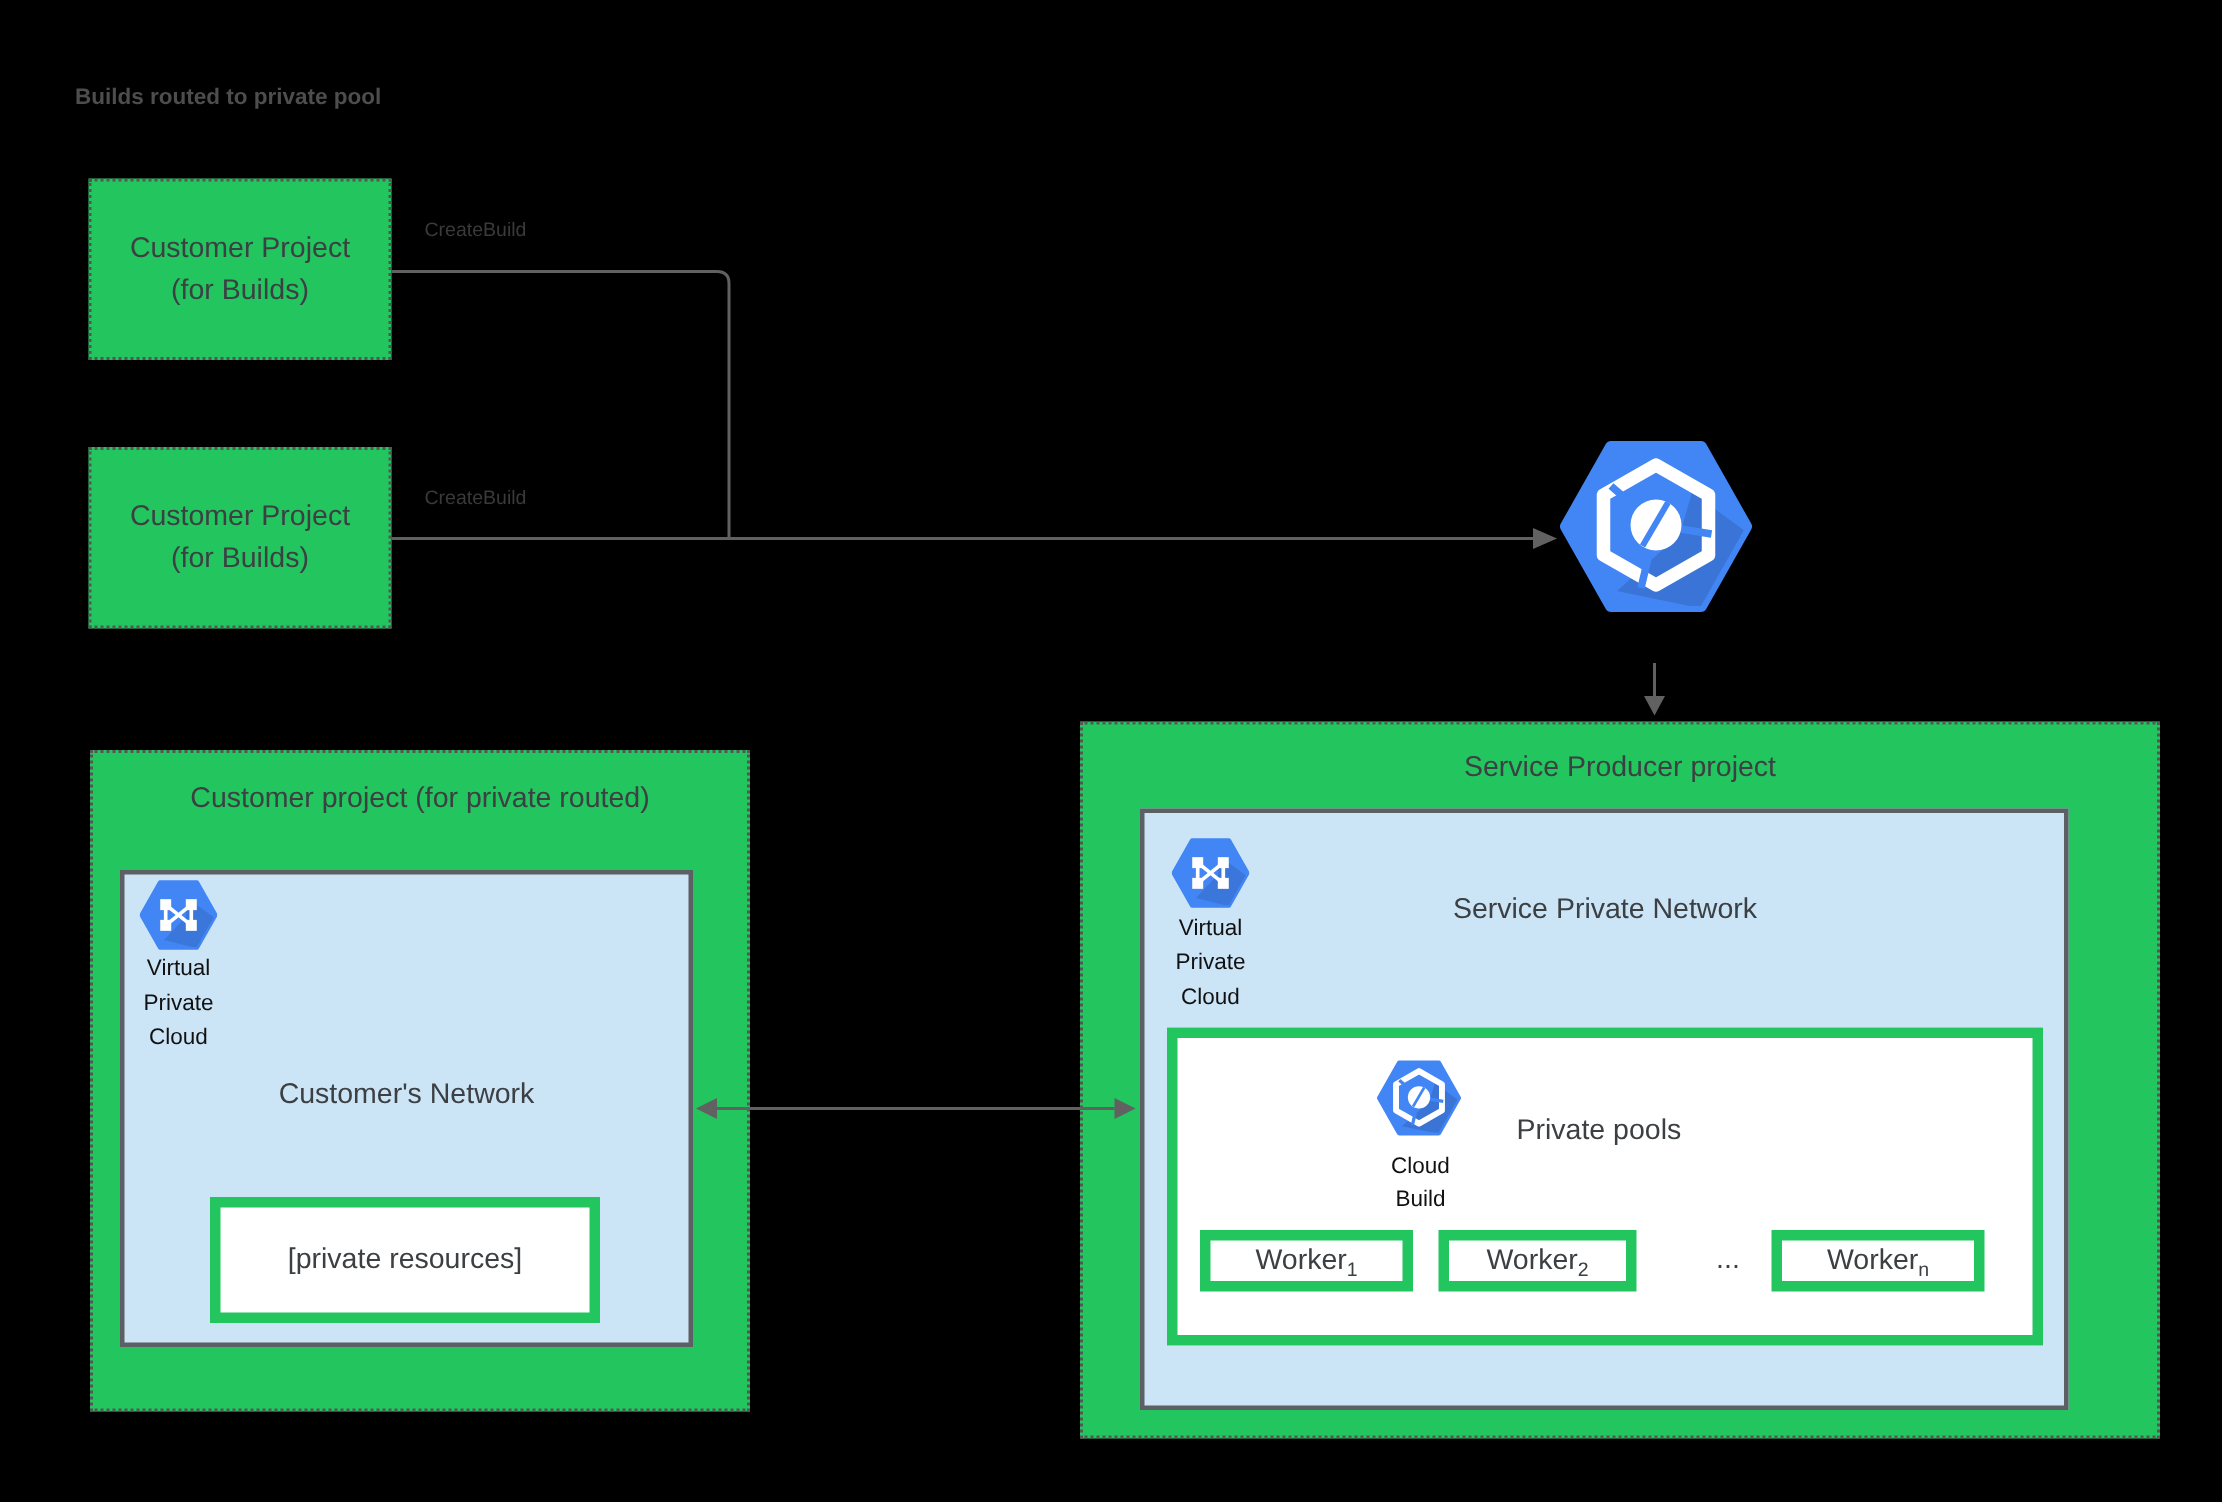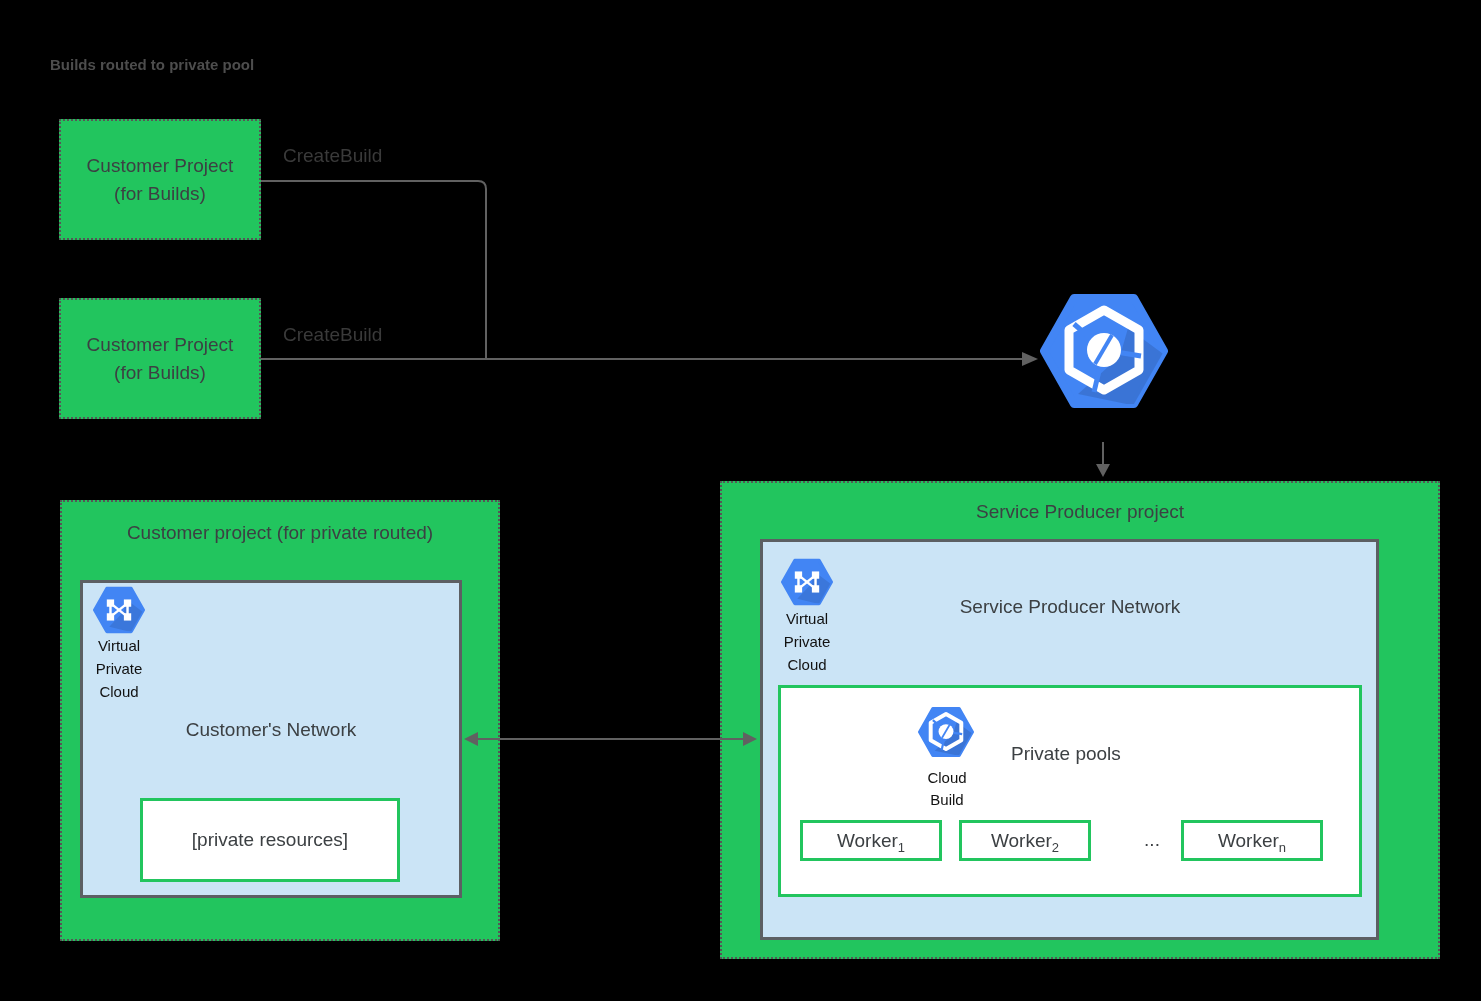"CreateBuild" .edge-label { font-size: 19px -> 13px }
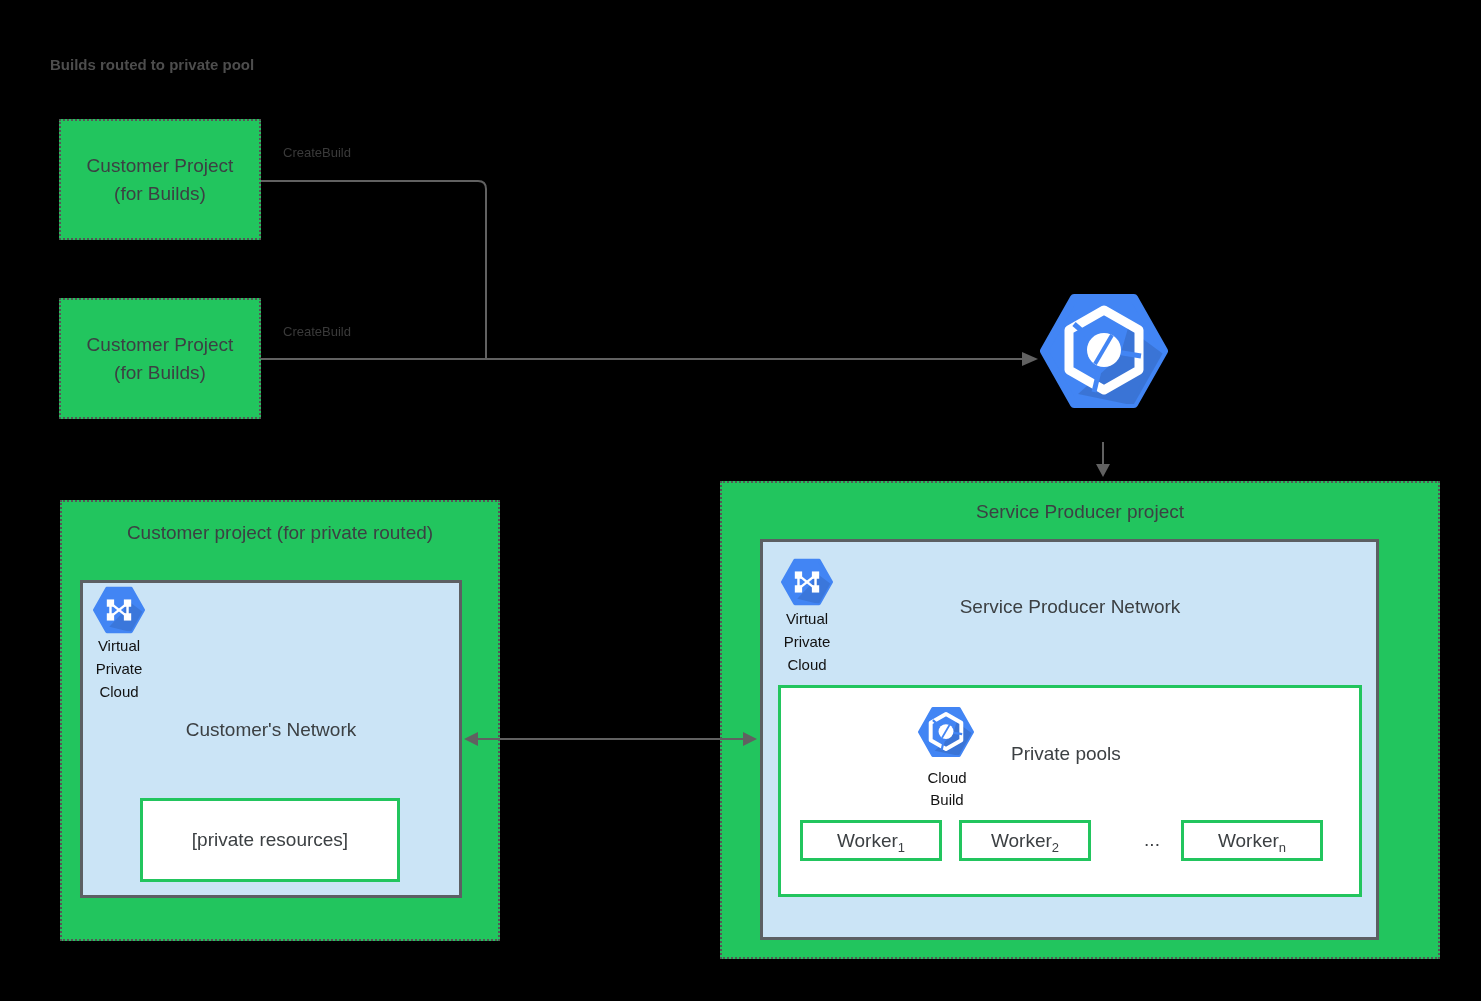"Service Producer Network" div.abs { text: Producer -> Private }
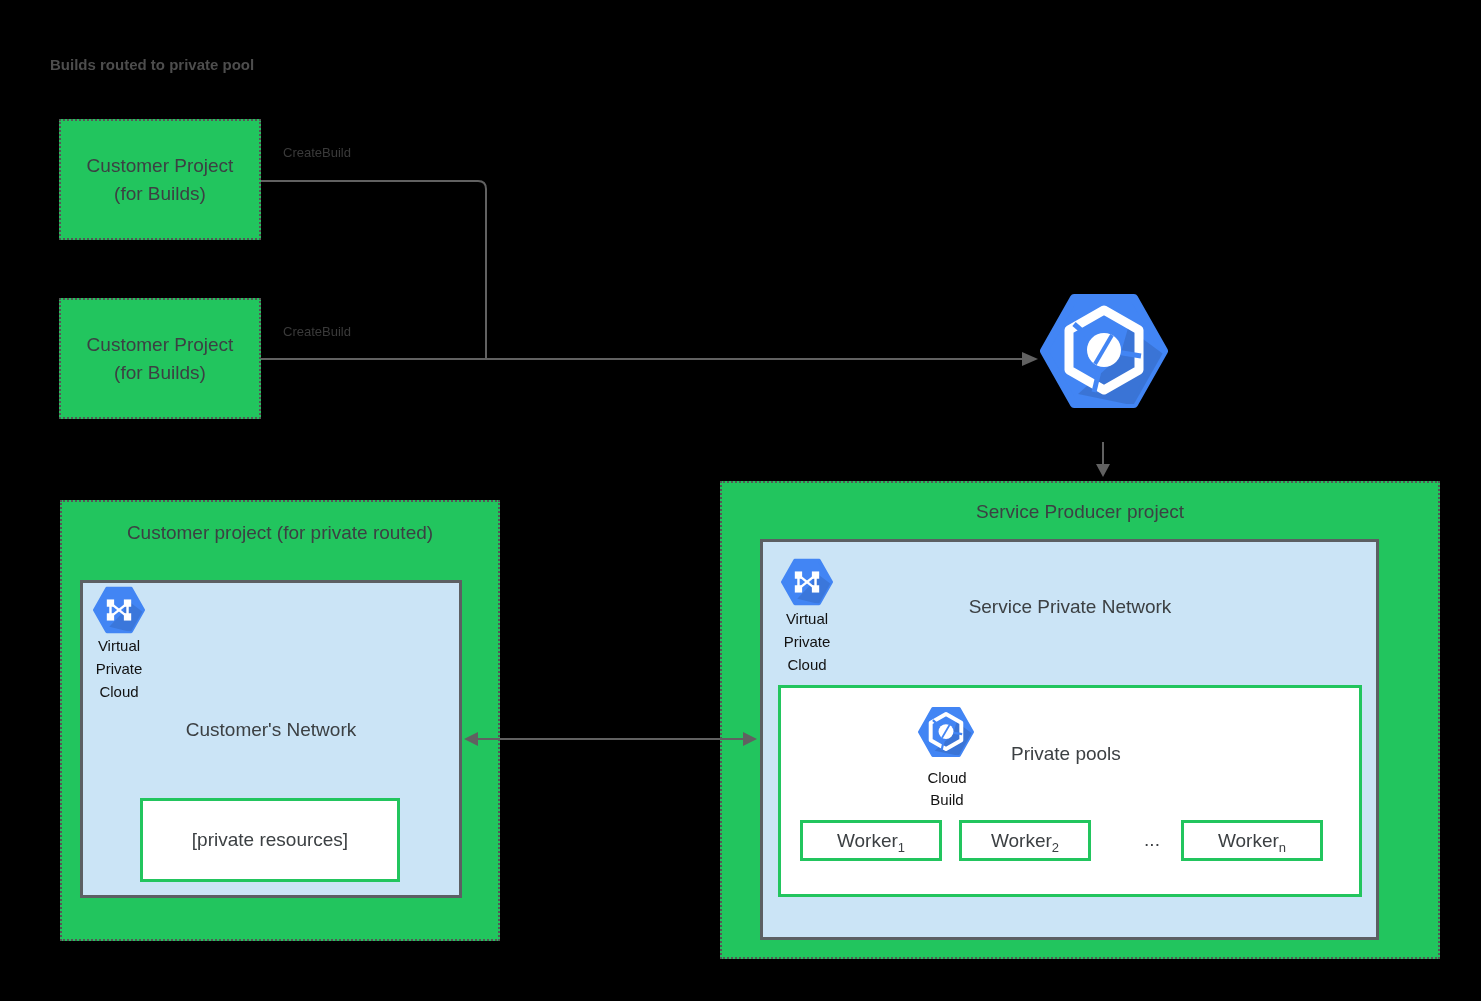"[private resources]" .white-box { border: 3px solid #22c55e -> 7px solid #22c55e }
